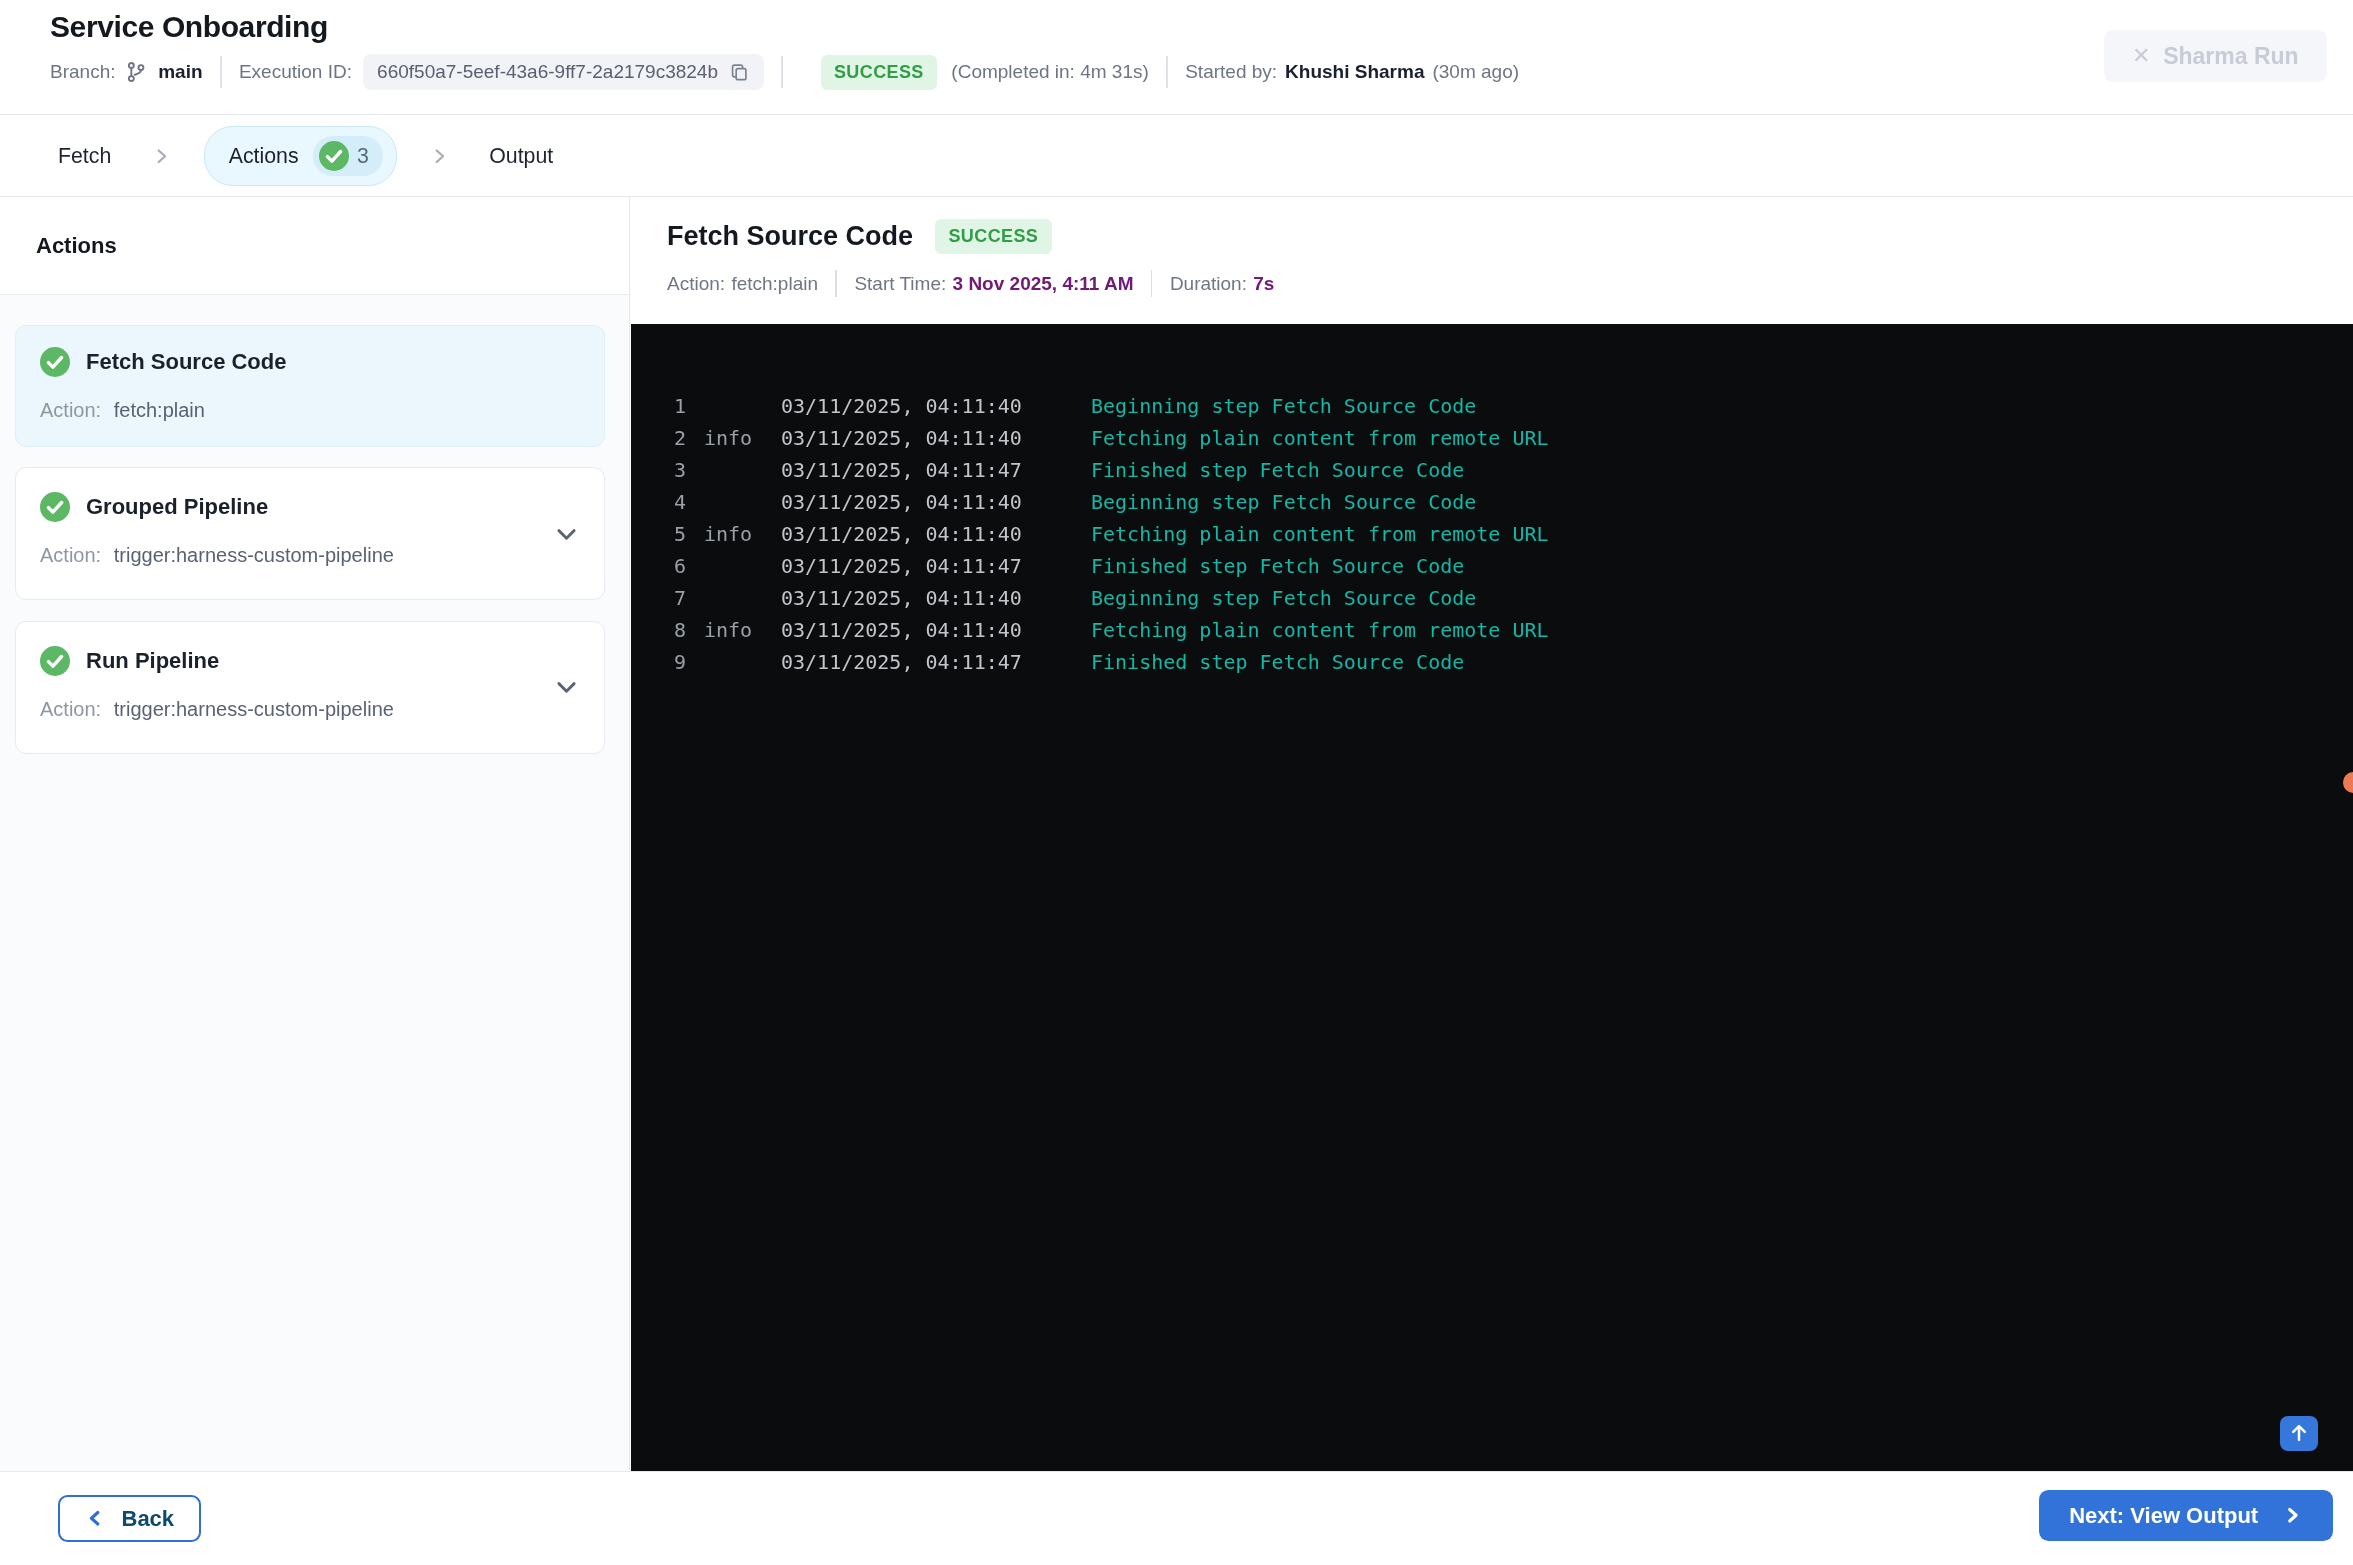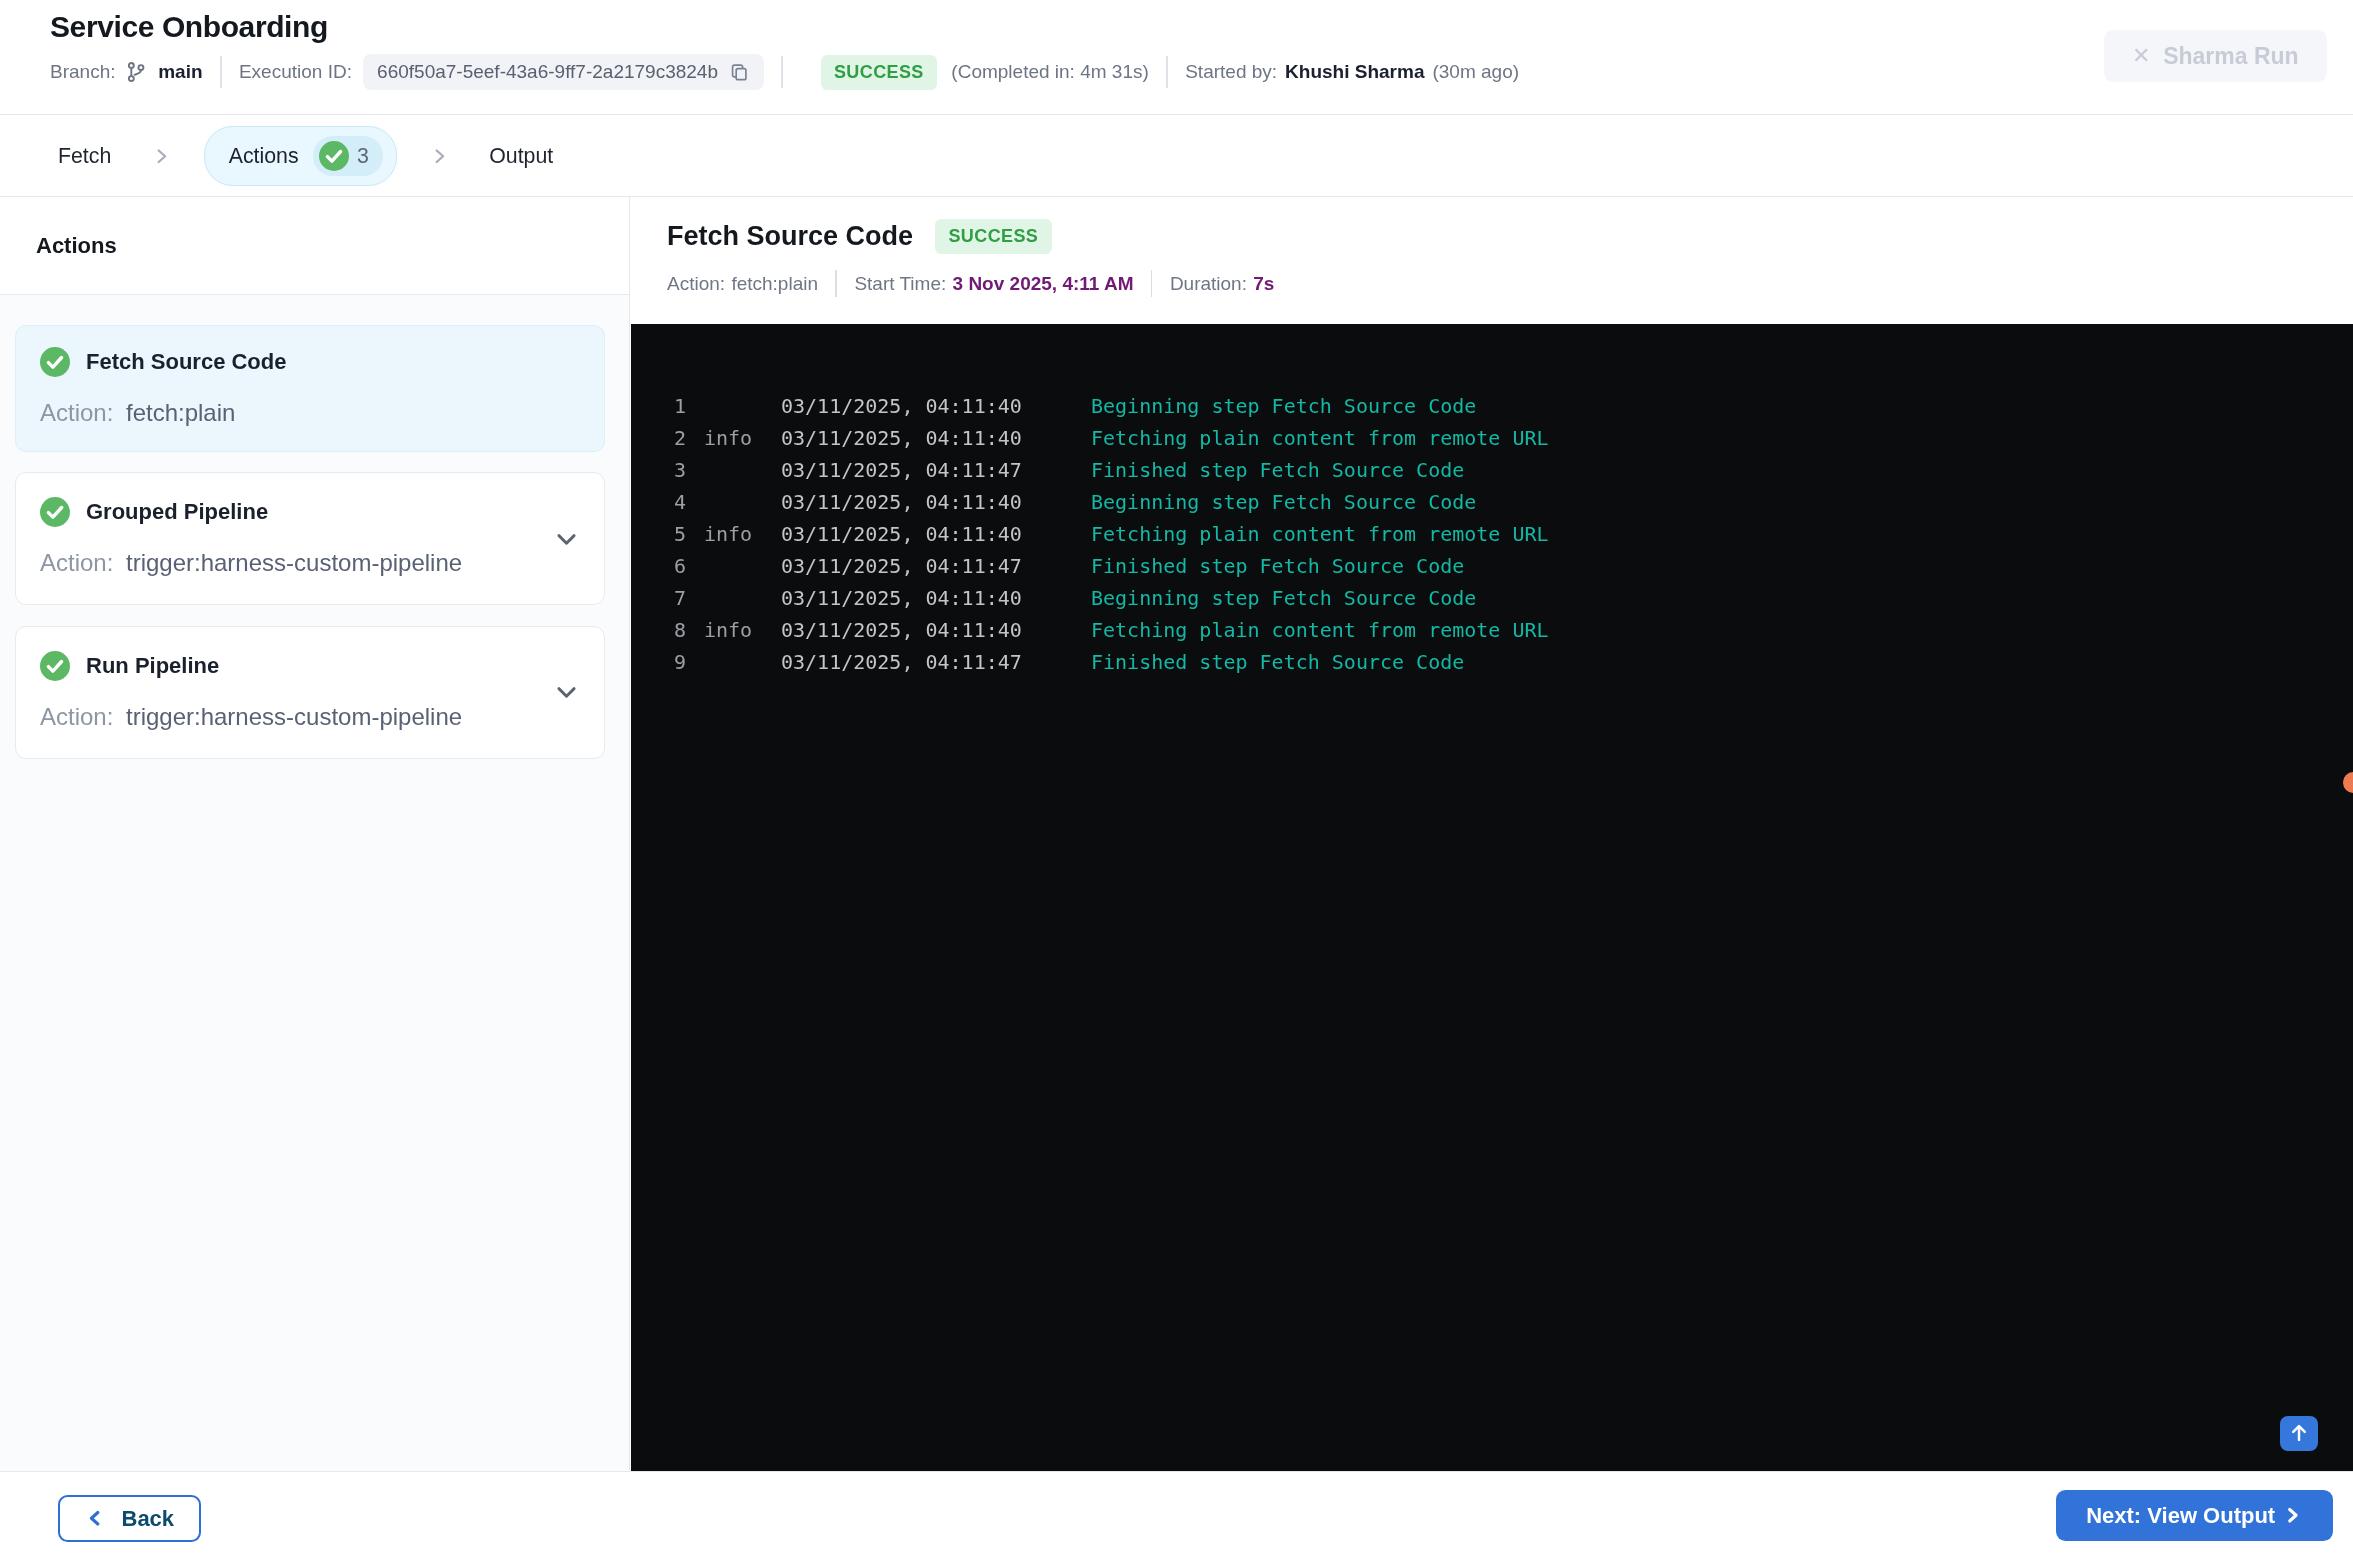"Action: fetch:plain" .card-action { font-size: 24px -> 20px }
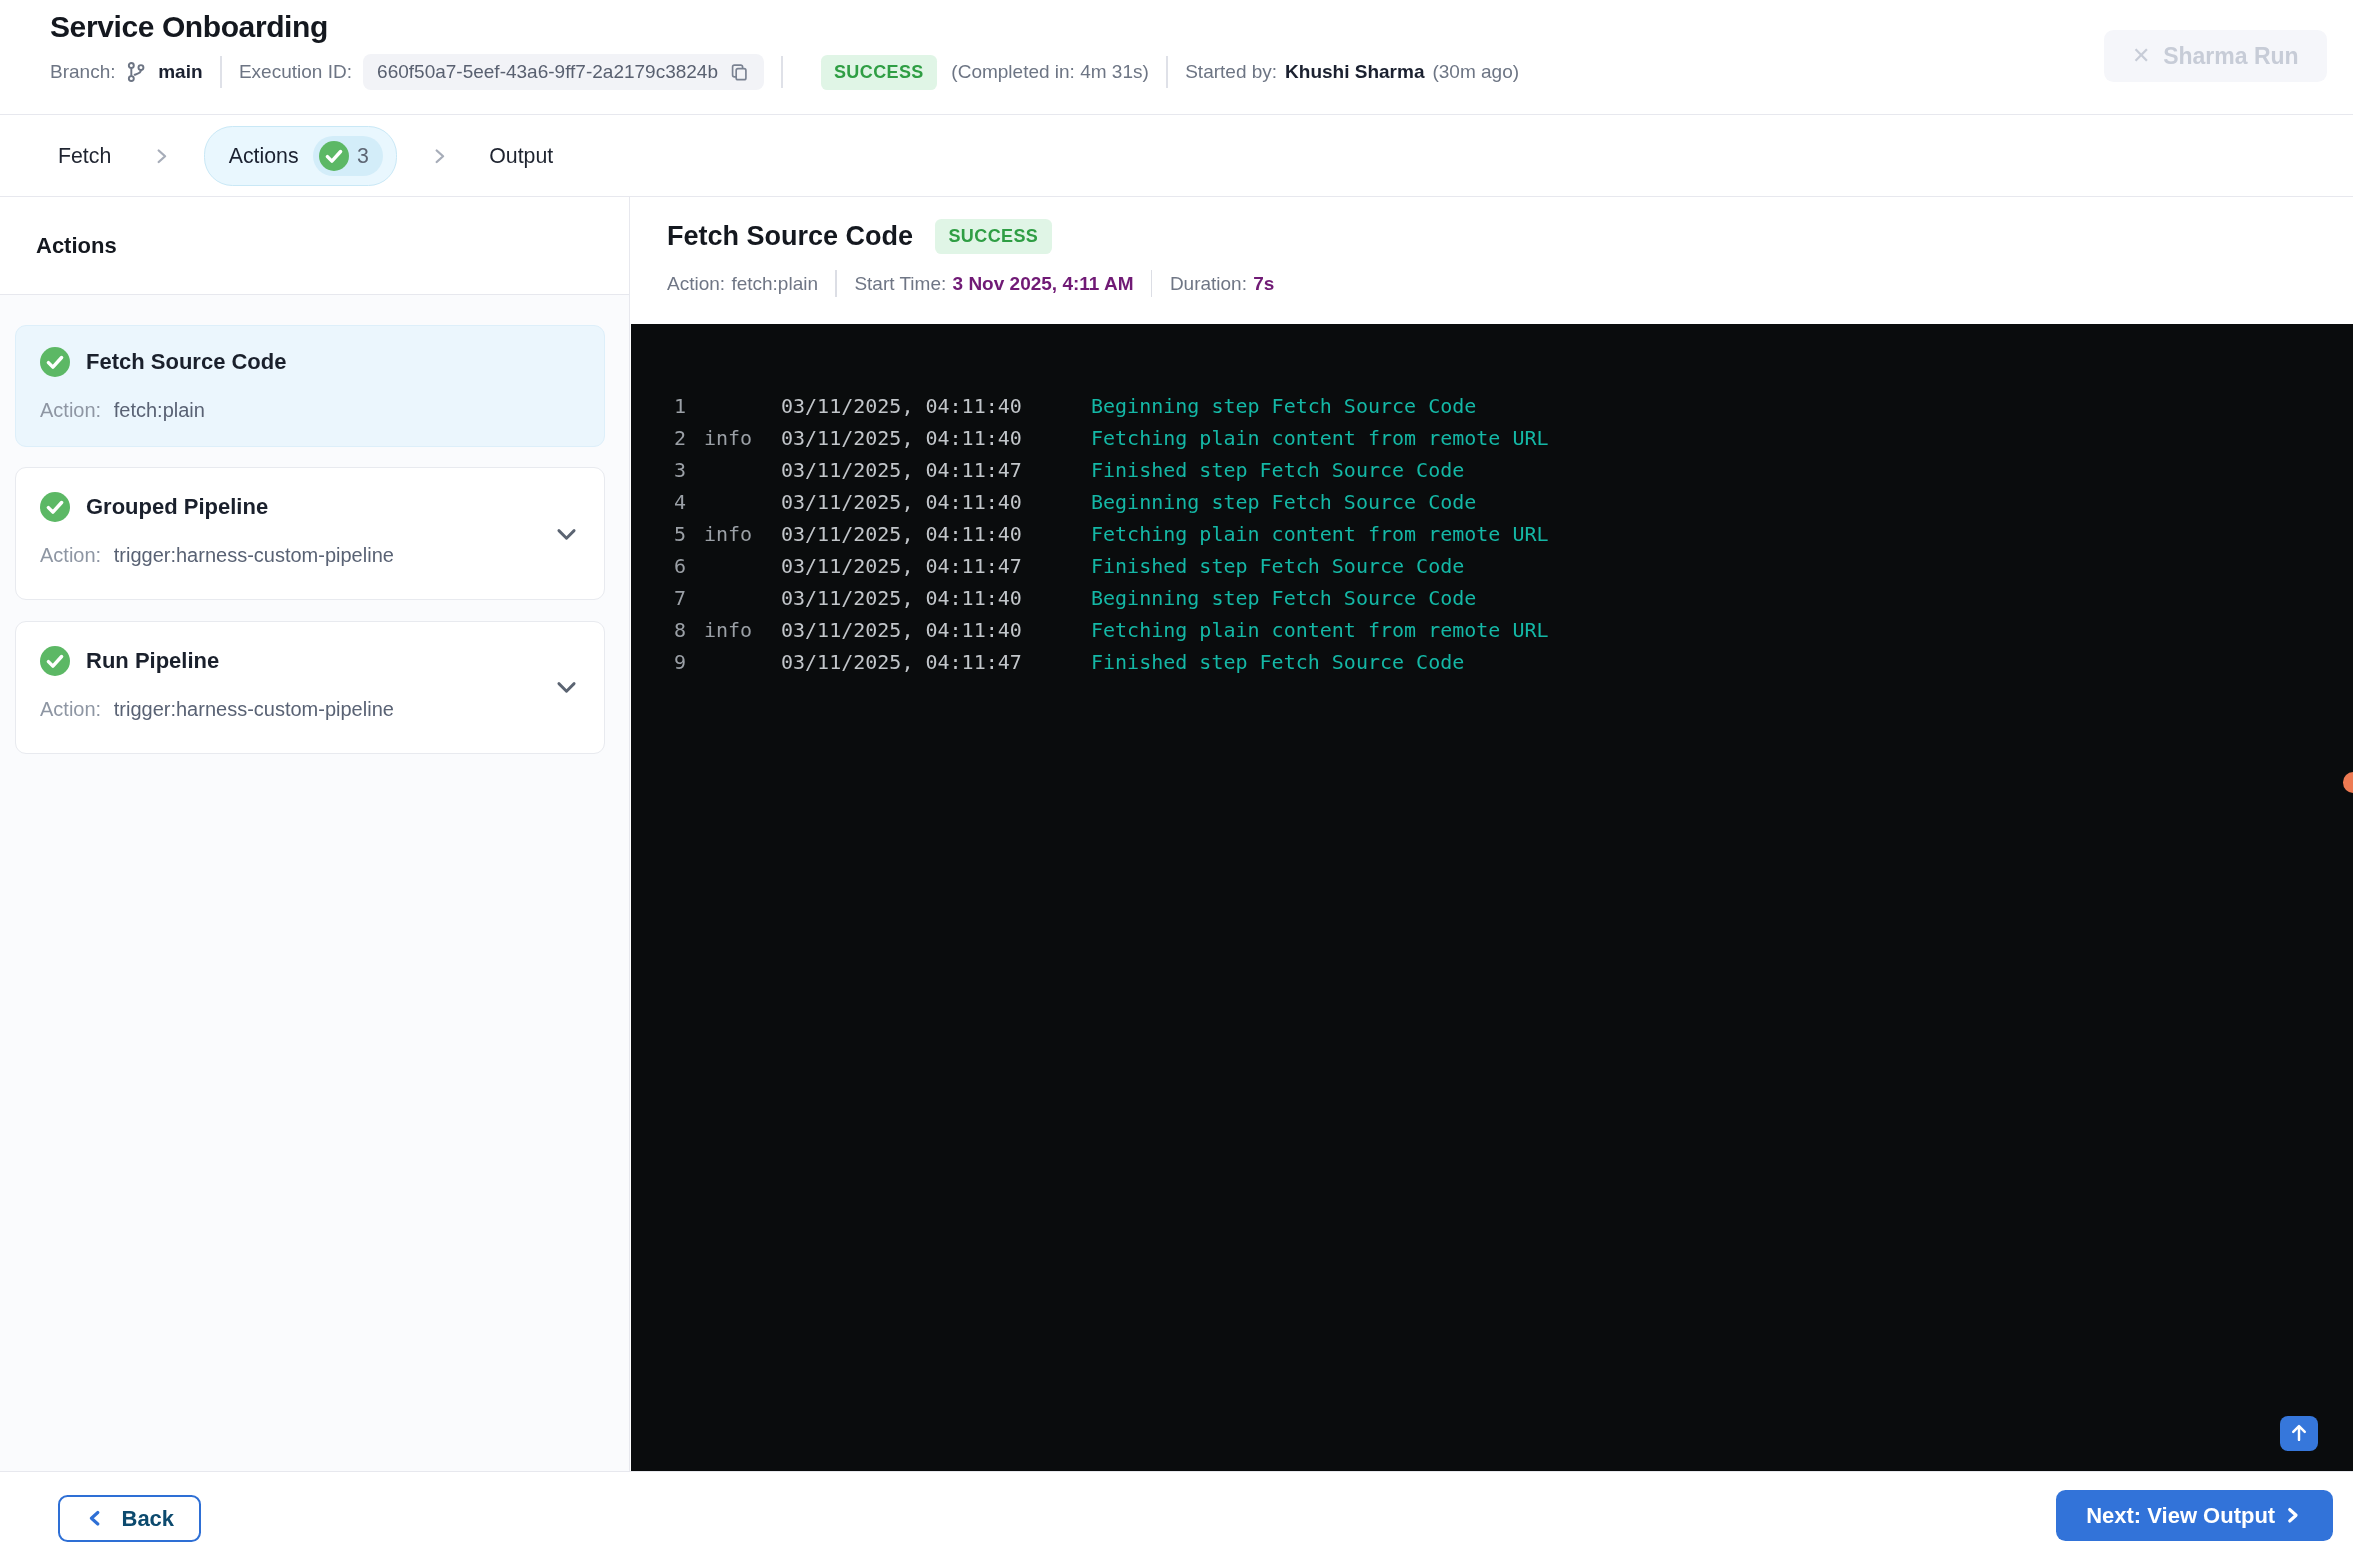"Next: View Output" .next-btn { gap: 7px -> 24px }
